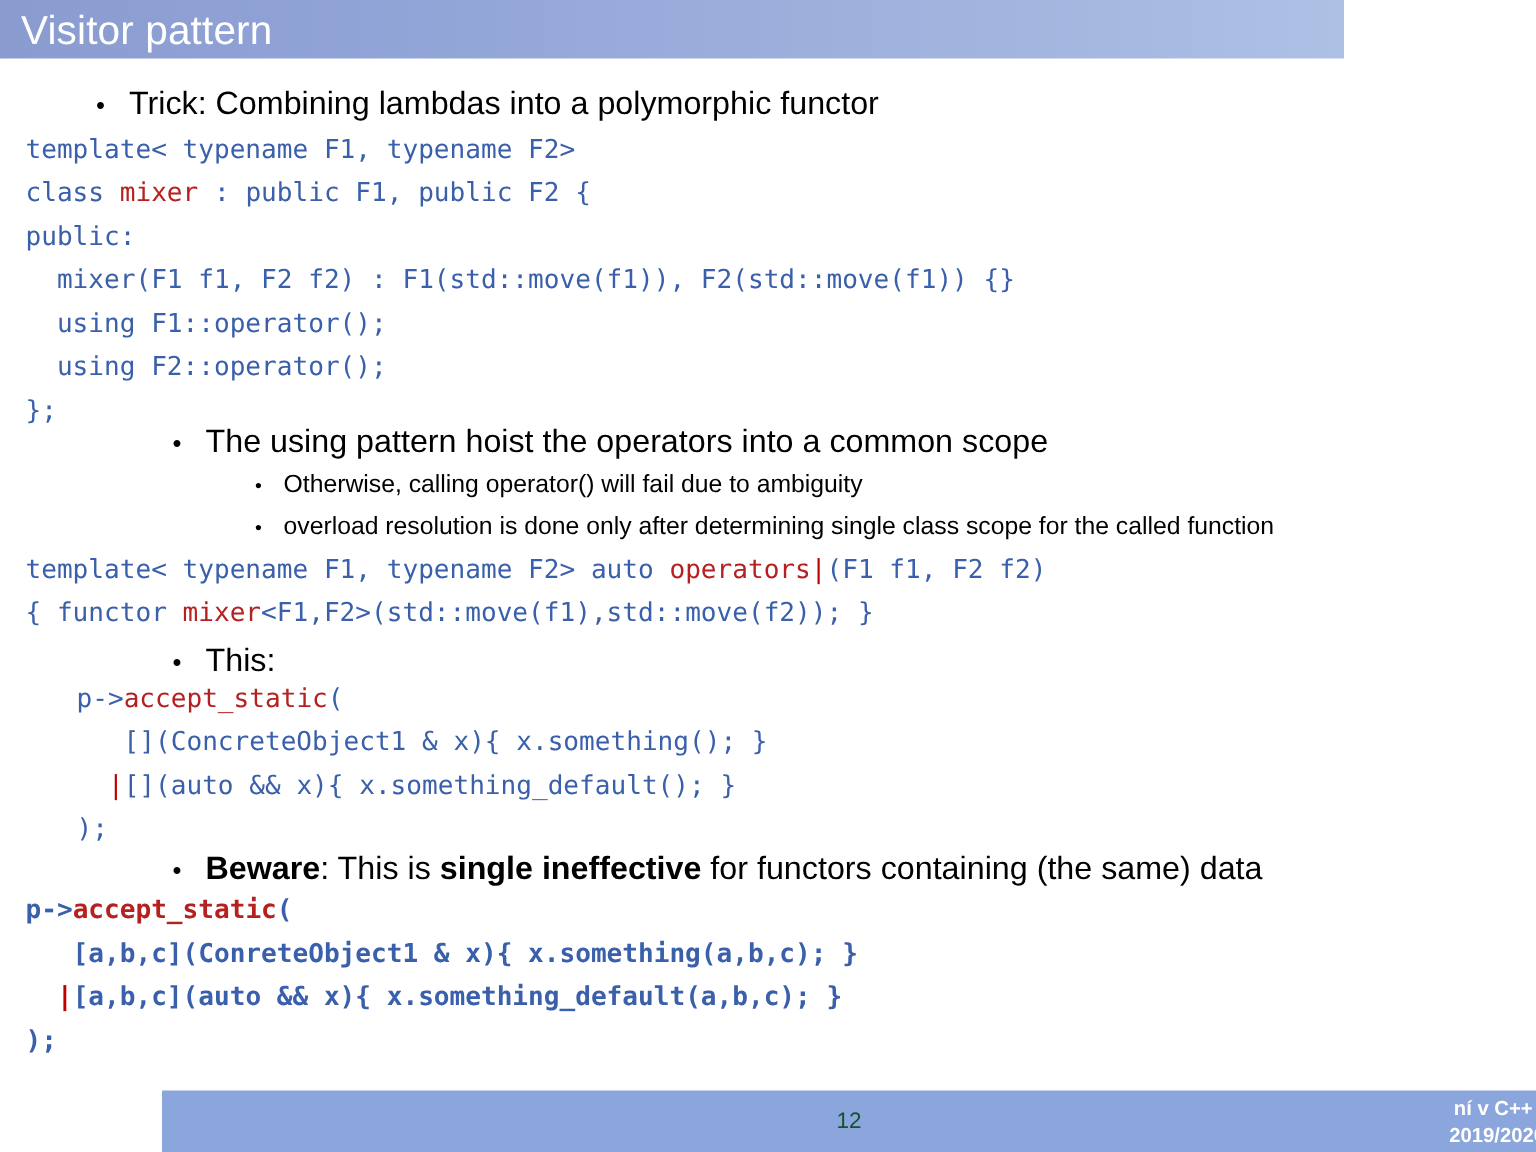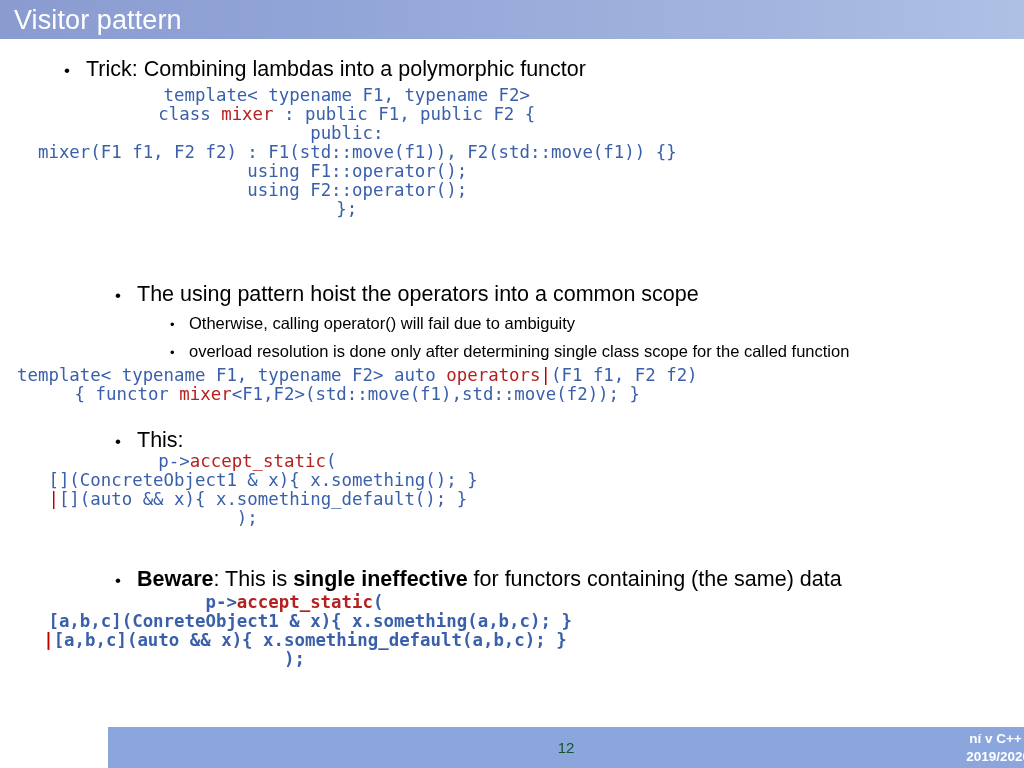"Visitor pattern" .title-bar { width: 1024px -> 896px }
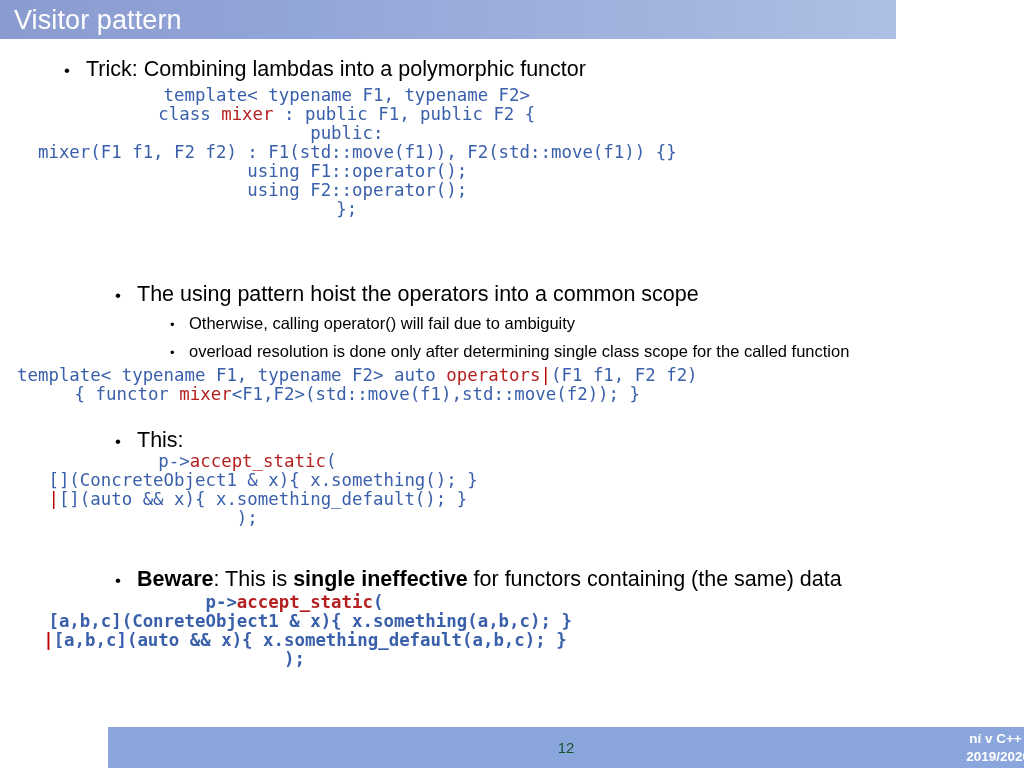"template< typename F1, typename F2>" .code-block { line-height: 19px -> 29px; text-align: center -> none }
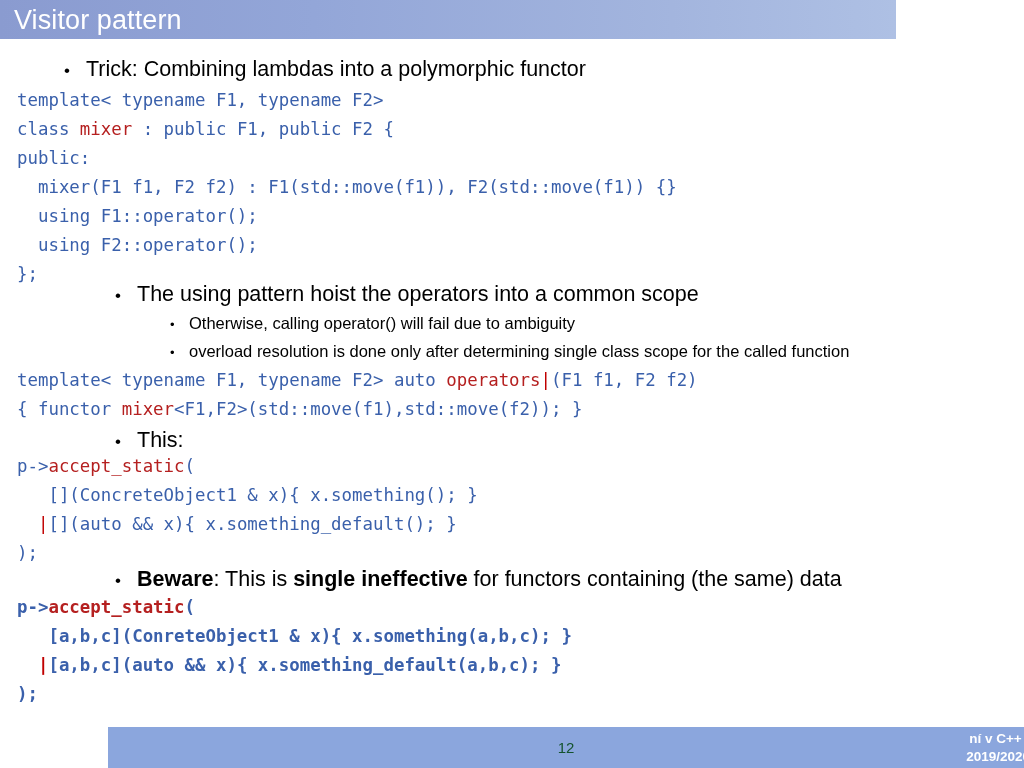"p->accept_static( [](ConcreteObject1 &" div.code-block { margin-left: none -> 34px }
